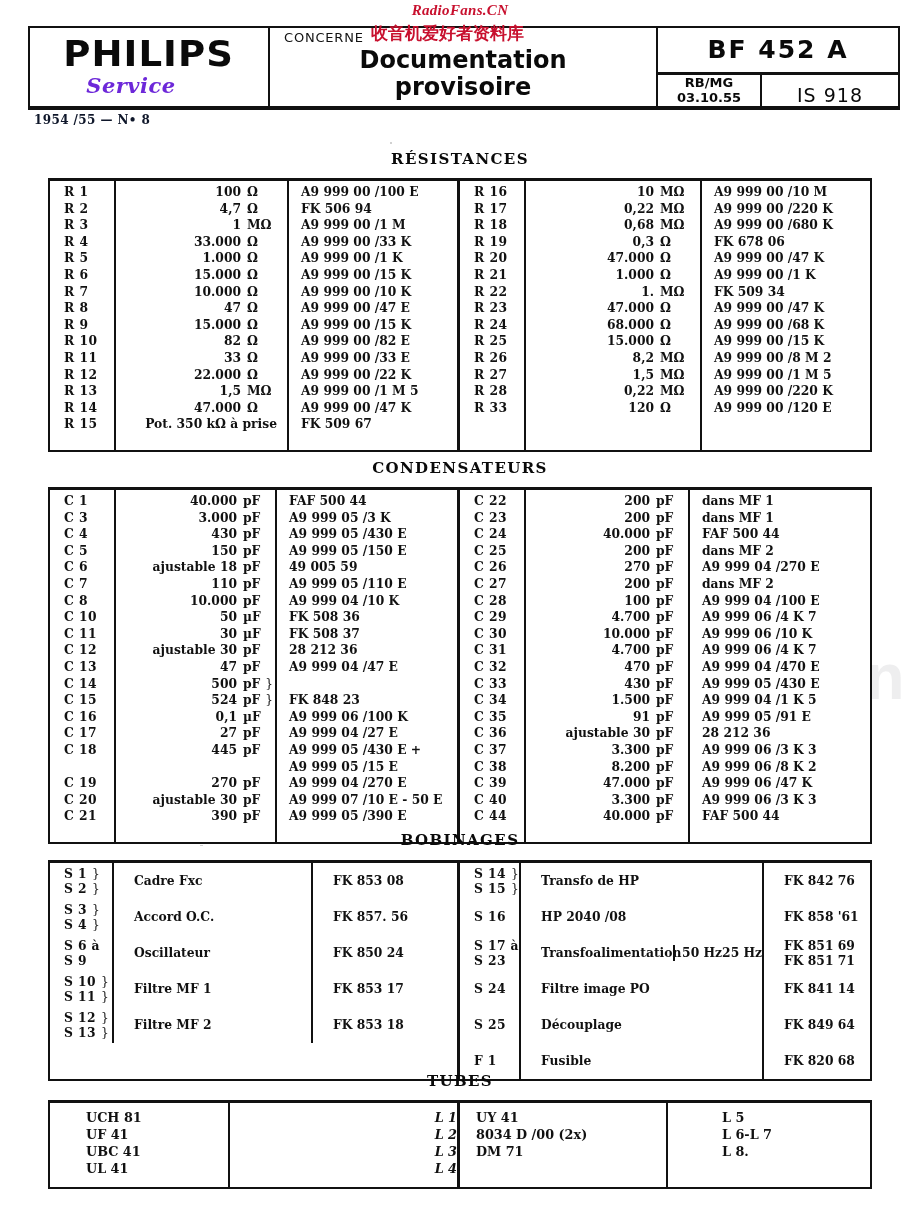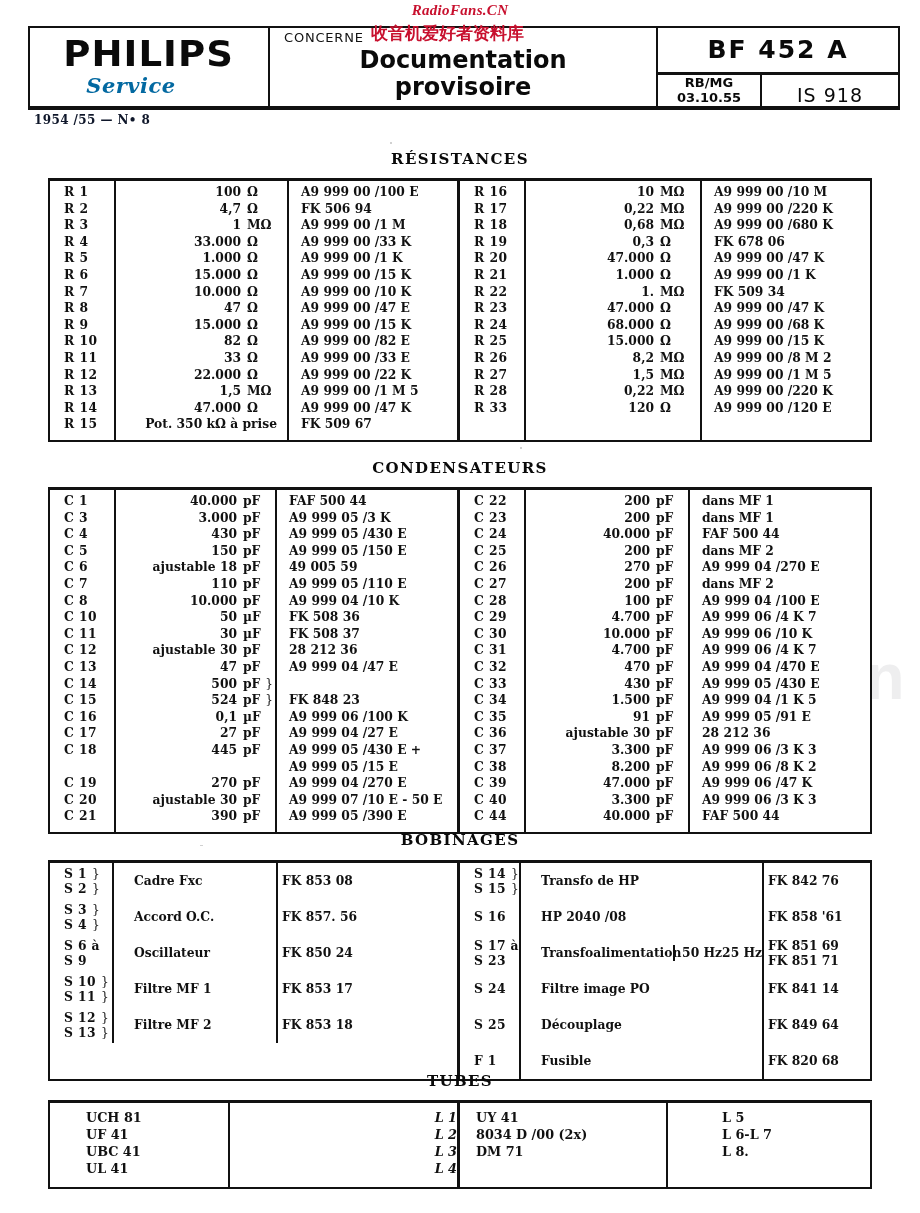"Service" .service-word { color: #0369a1 -> #6d28d9 }
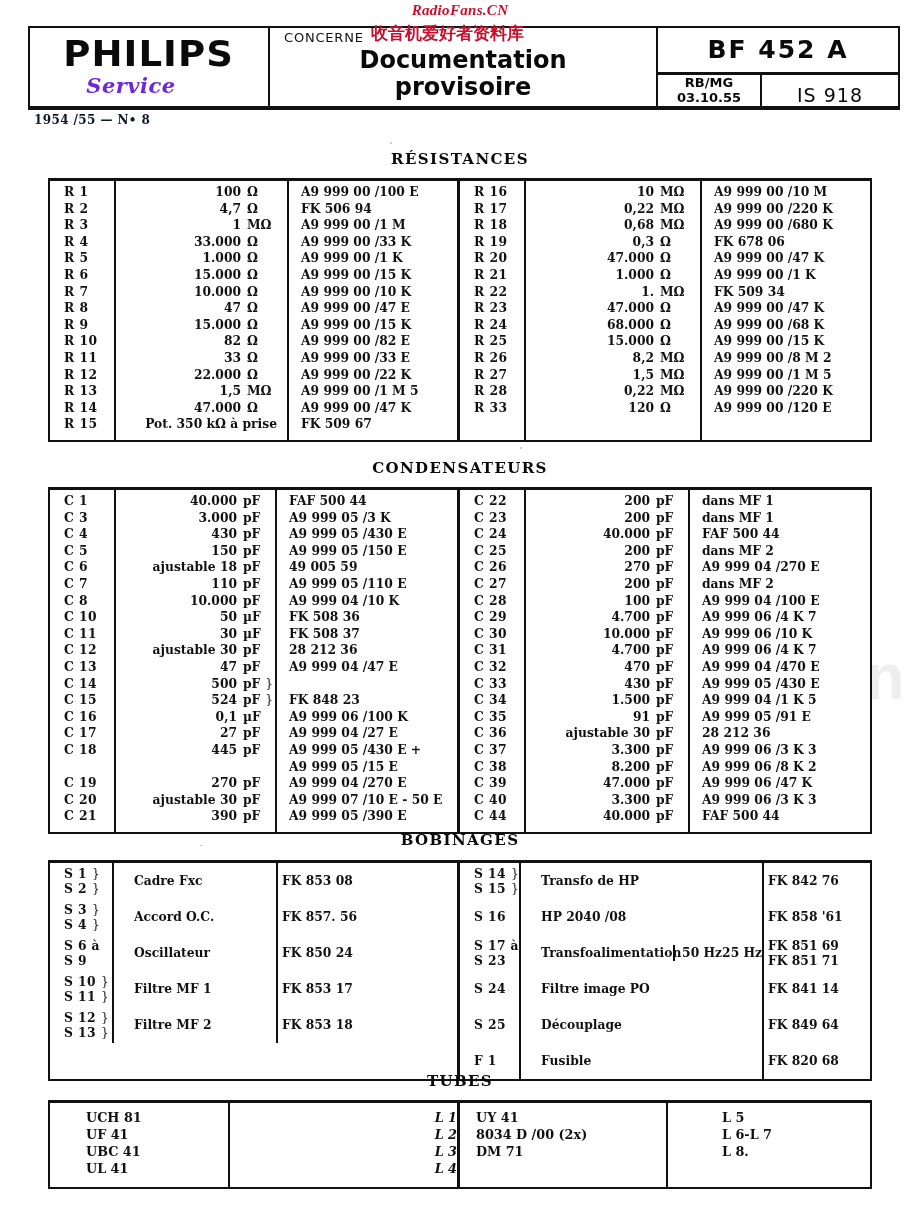"A9 999 00 /100 E" .col-code { padding: 3px 0 7px 12px -> 3px 0 17px 12px }
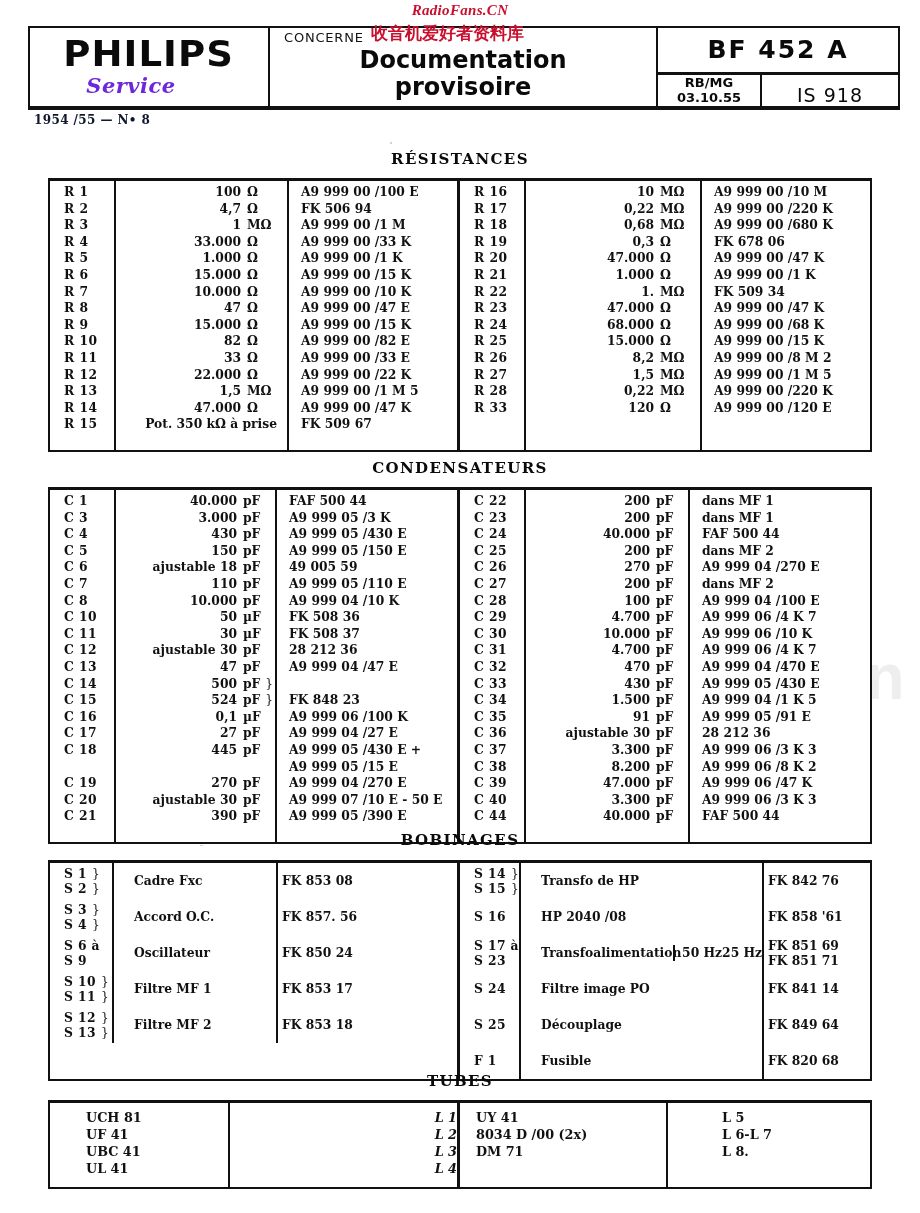"FK 853 08" .bob-code { padding-left: 4px -> 20px; width: 179px -> 144px }
